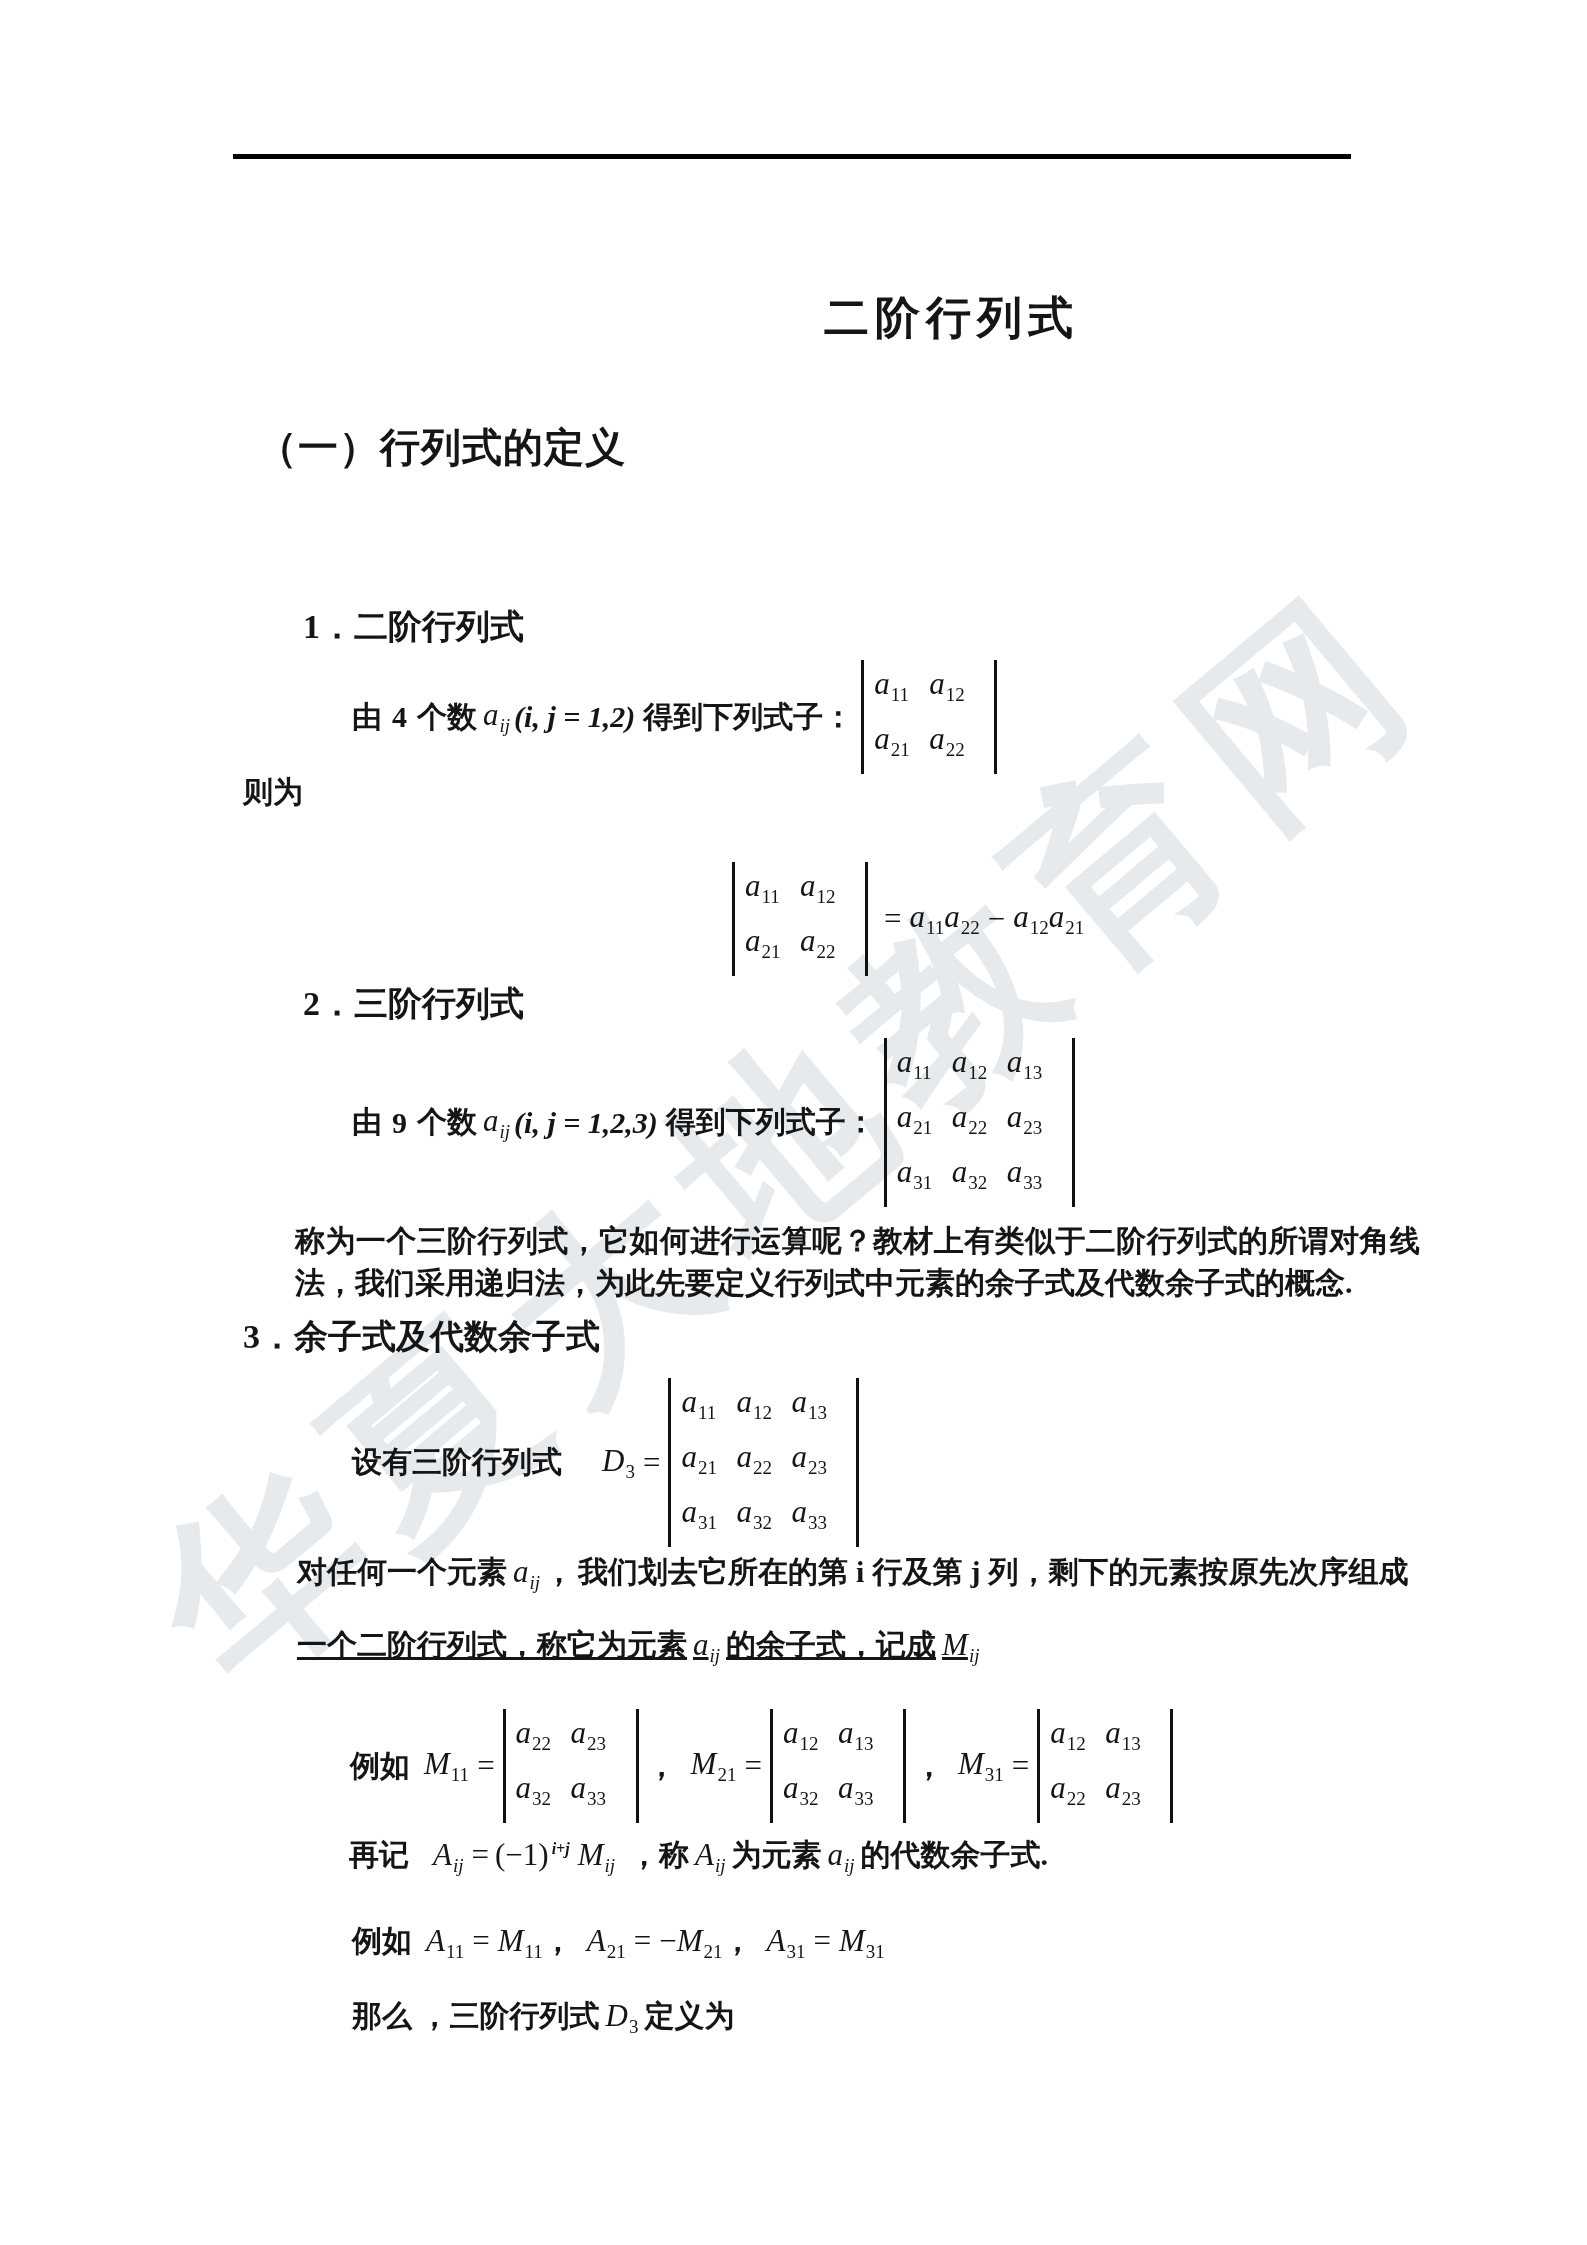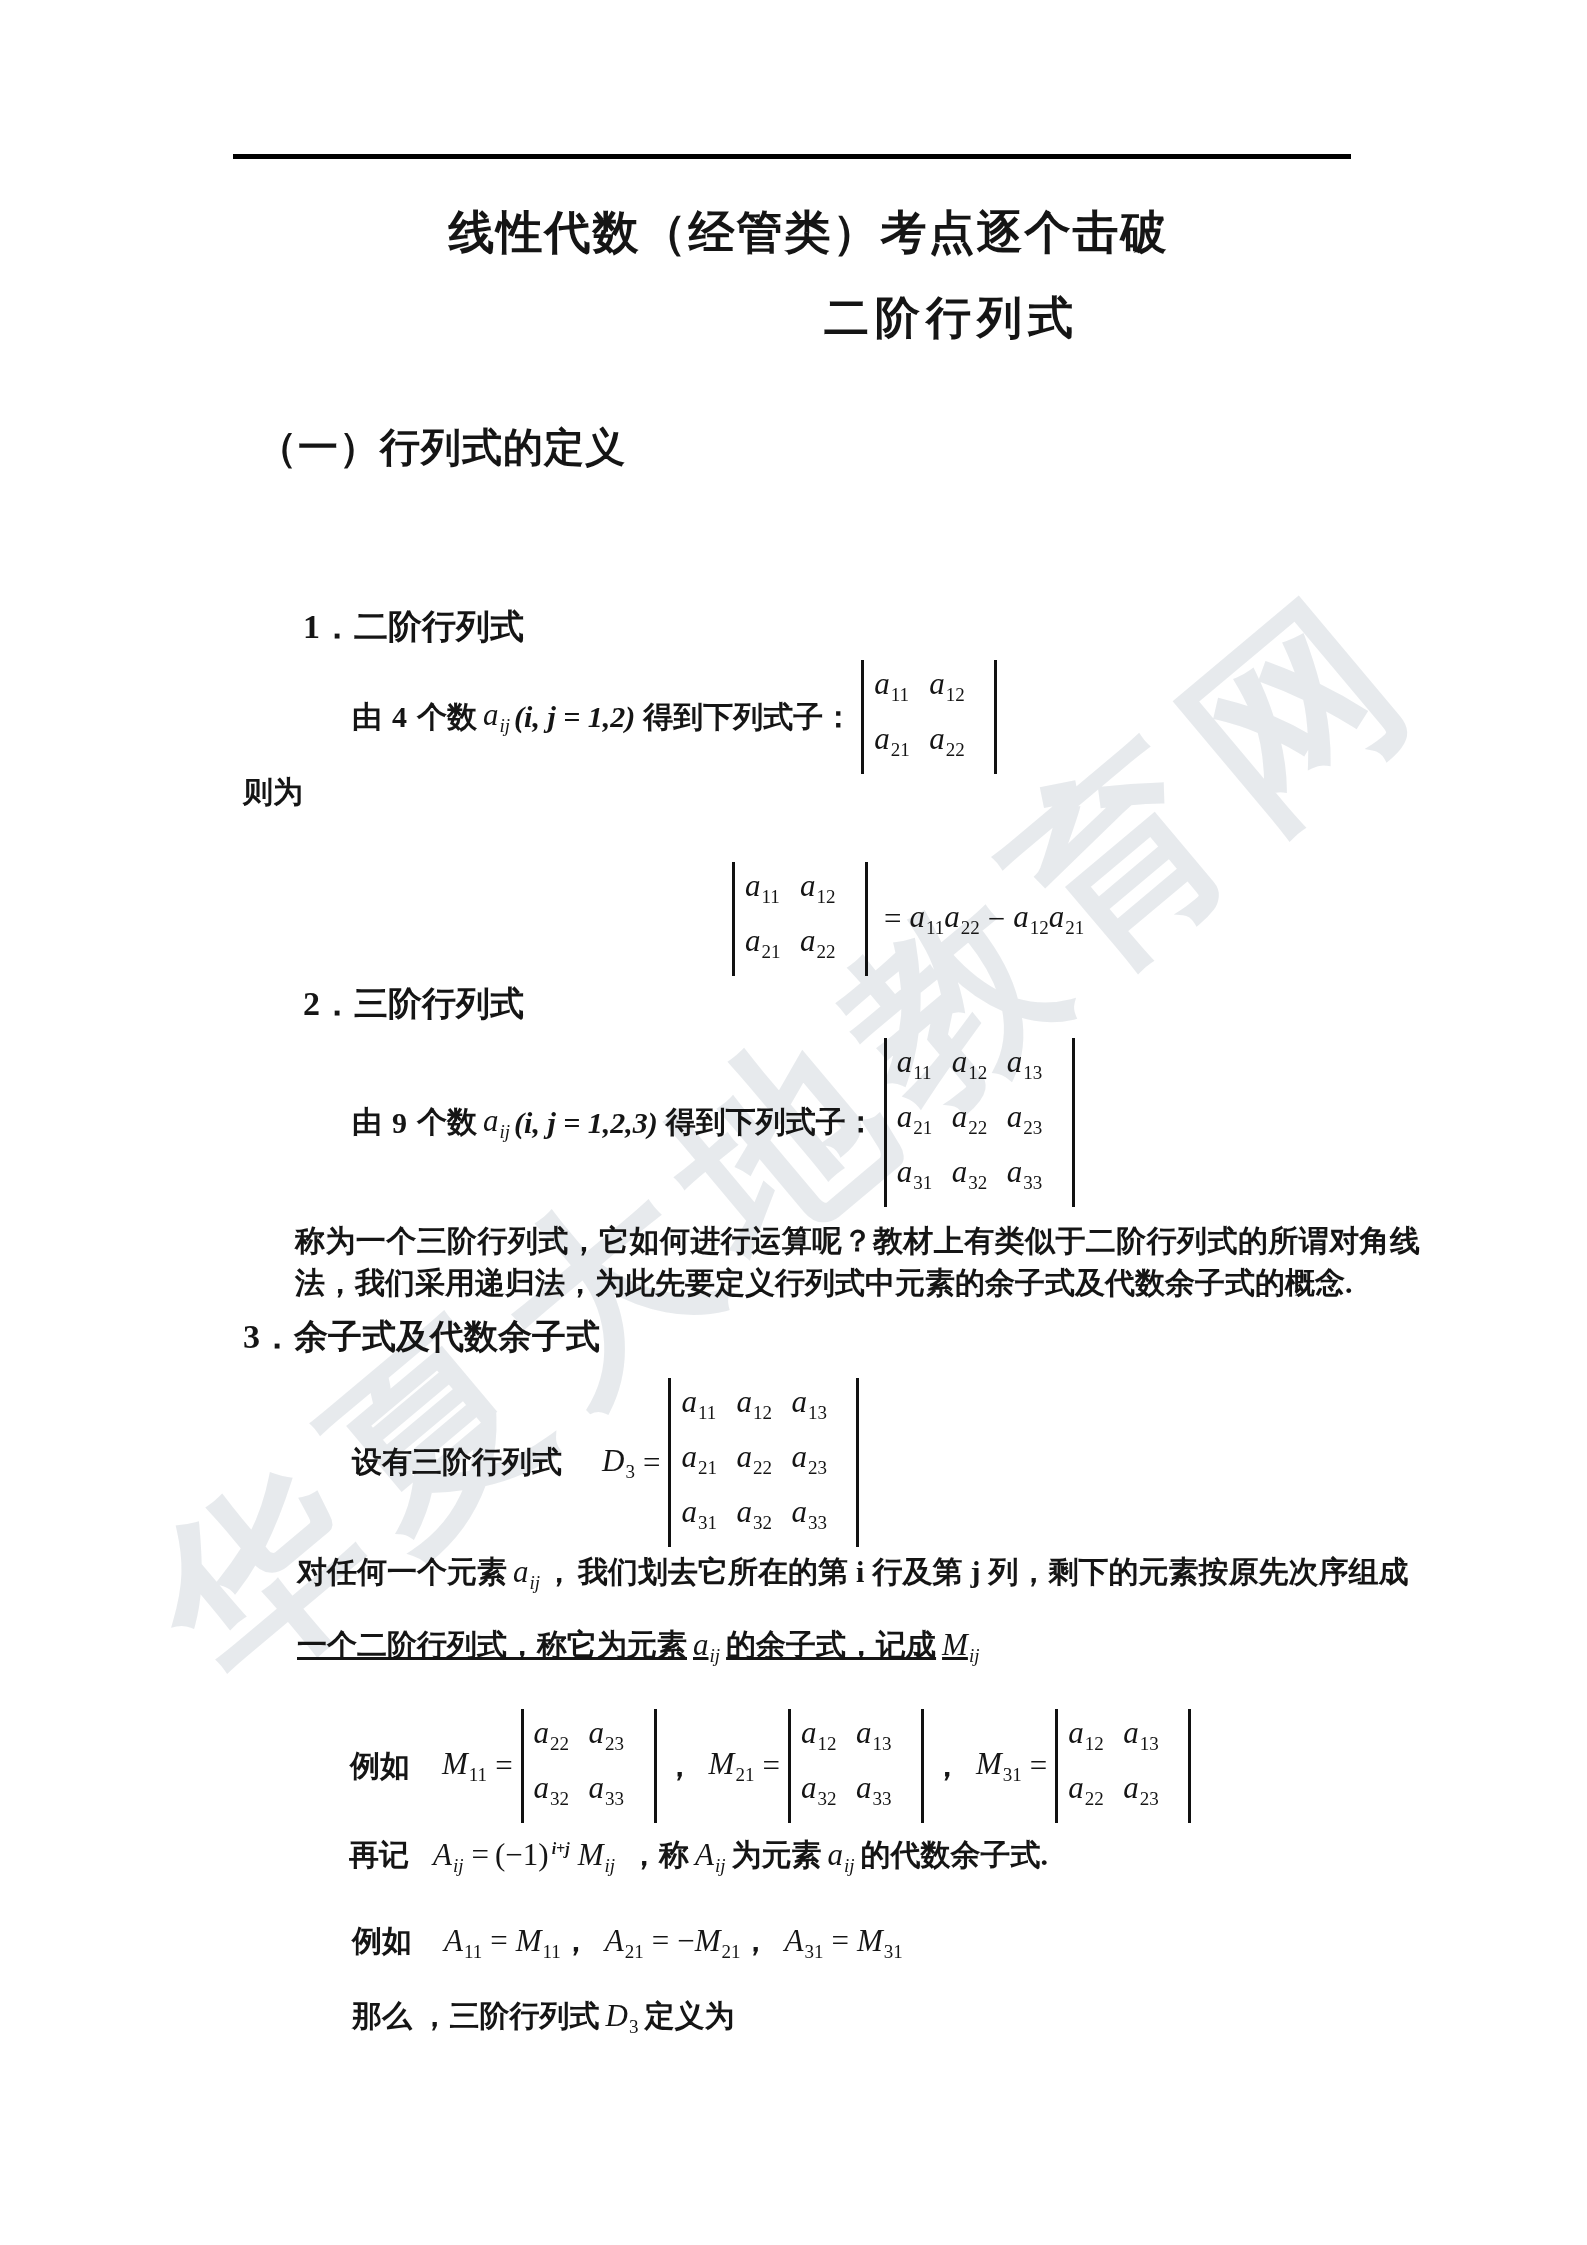"线性代数（经管类）考点逐个击破" div.title { html: <div>线性代数（经管类）考点逐个击破</div> -> none }
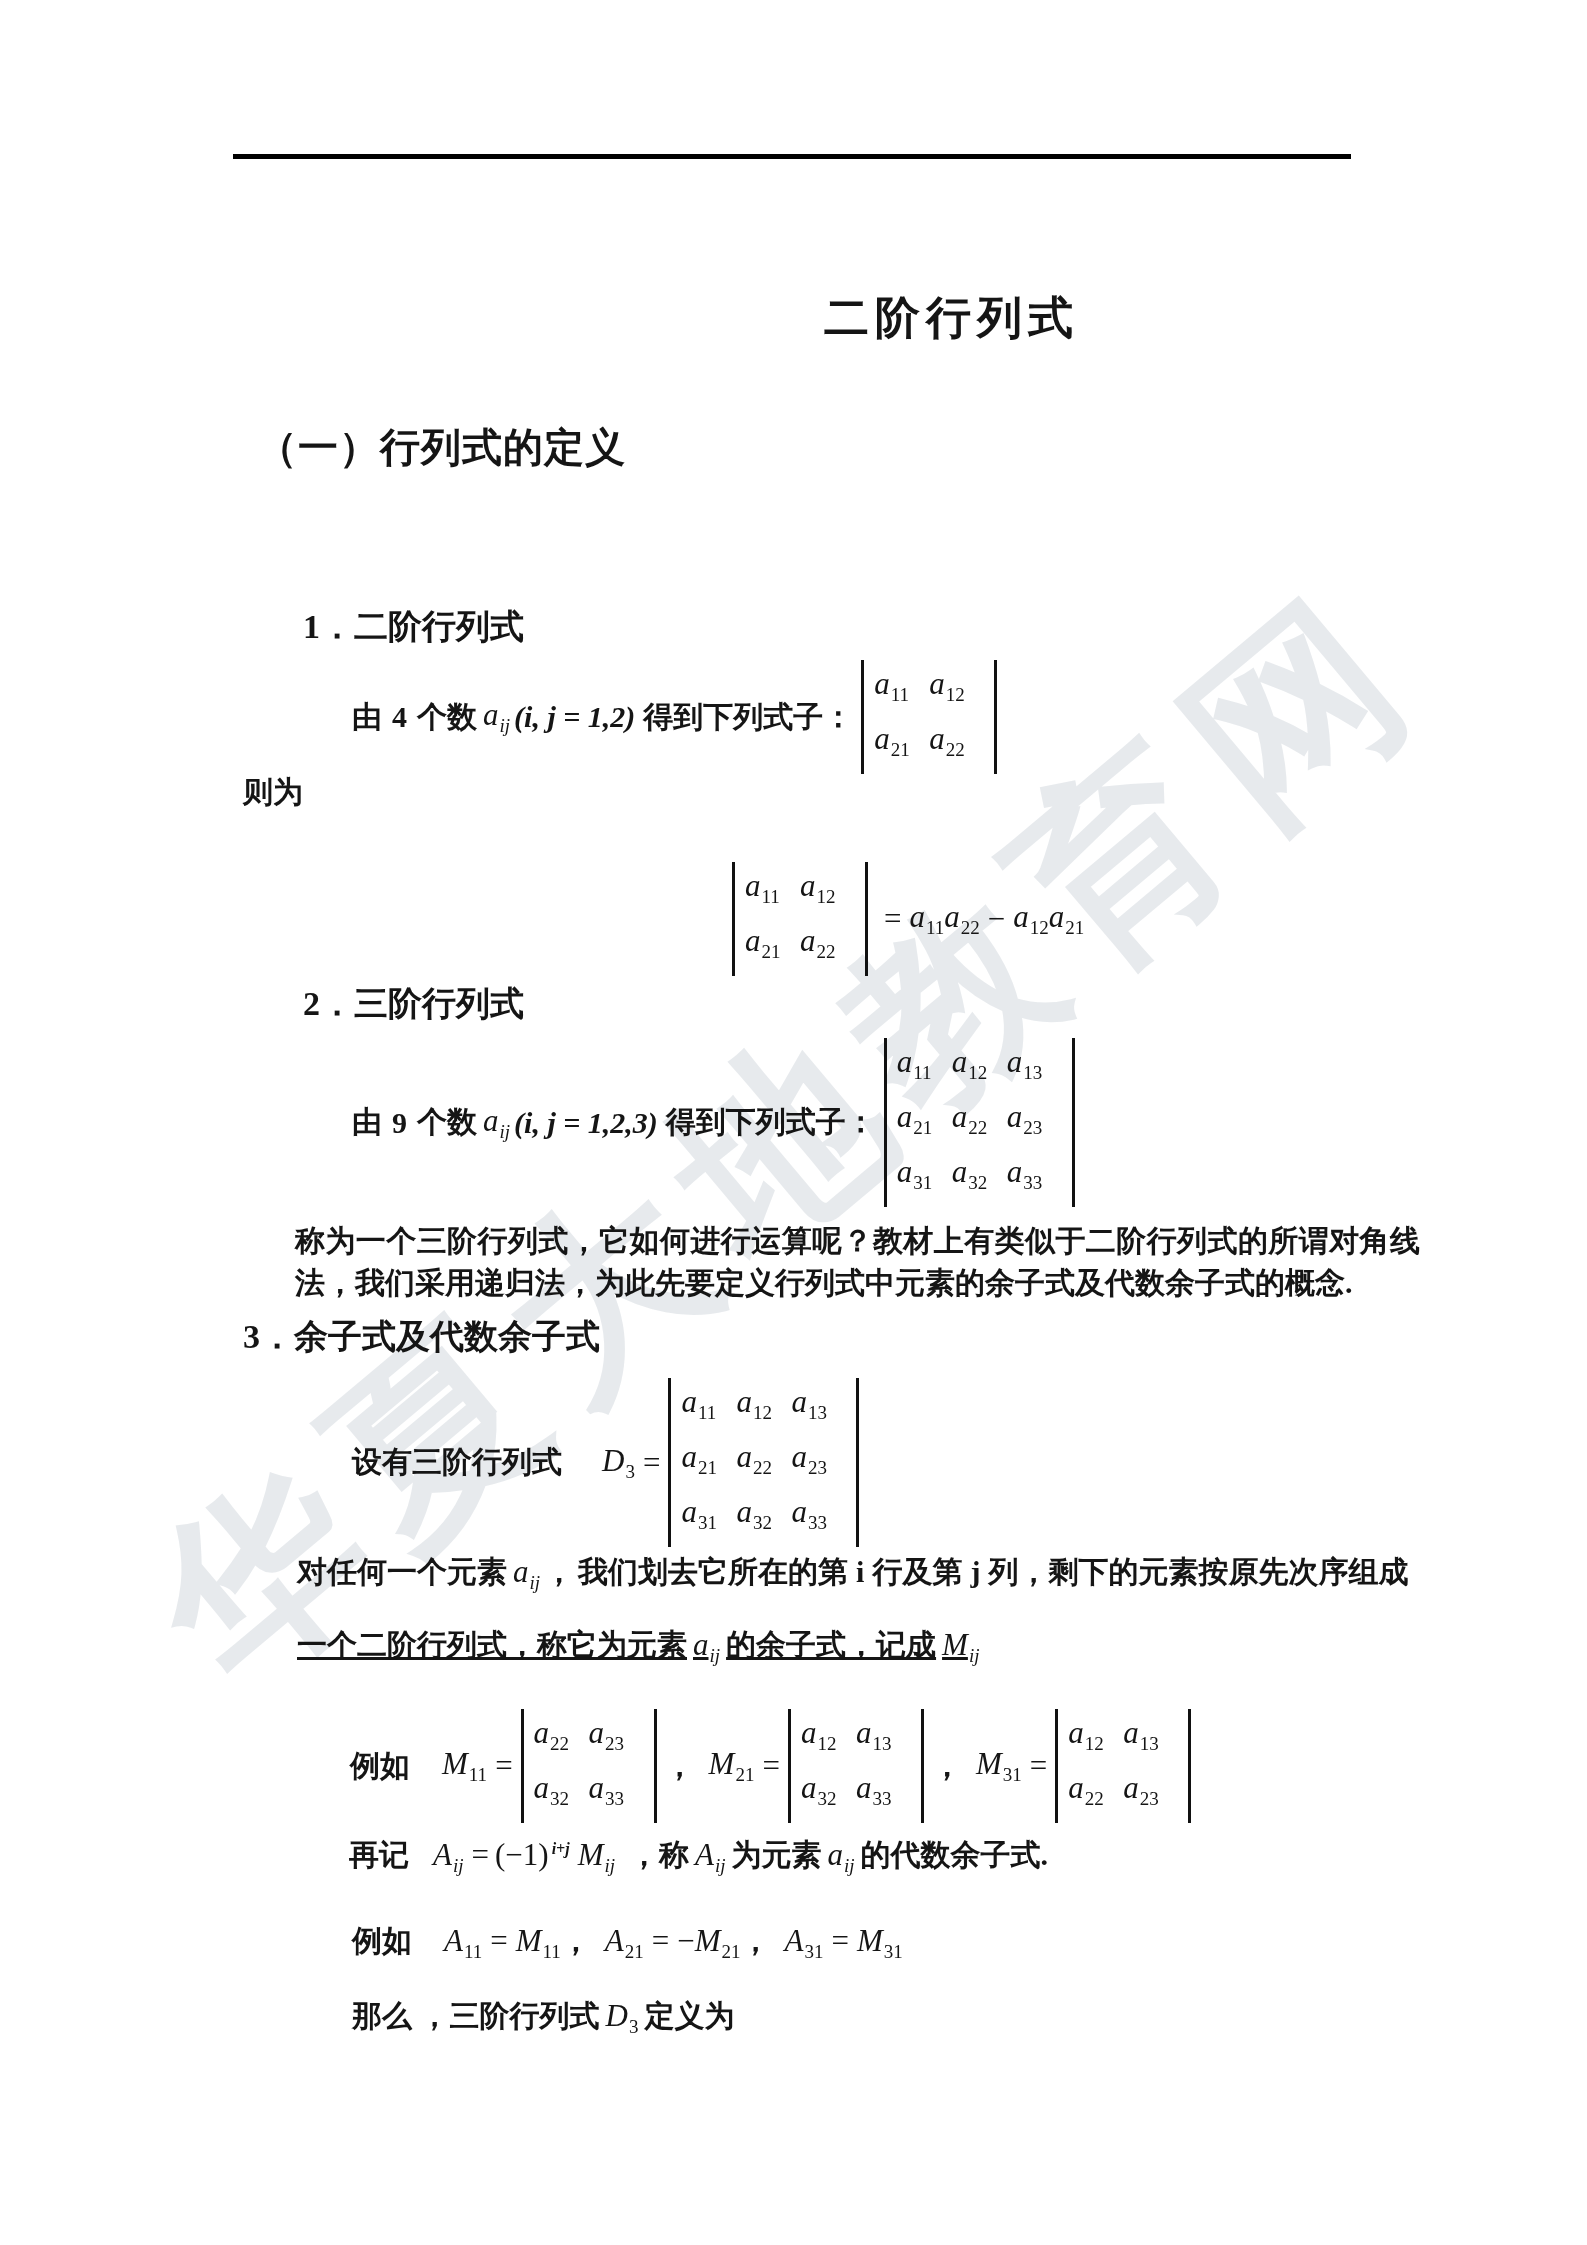"M11" .g30 { margin-left: 32px -> 14px }
